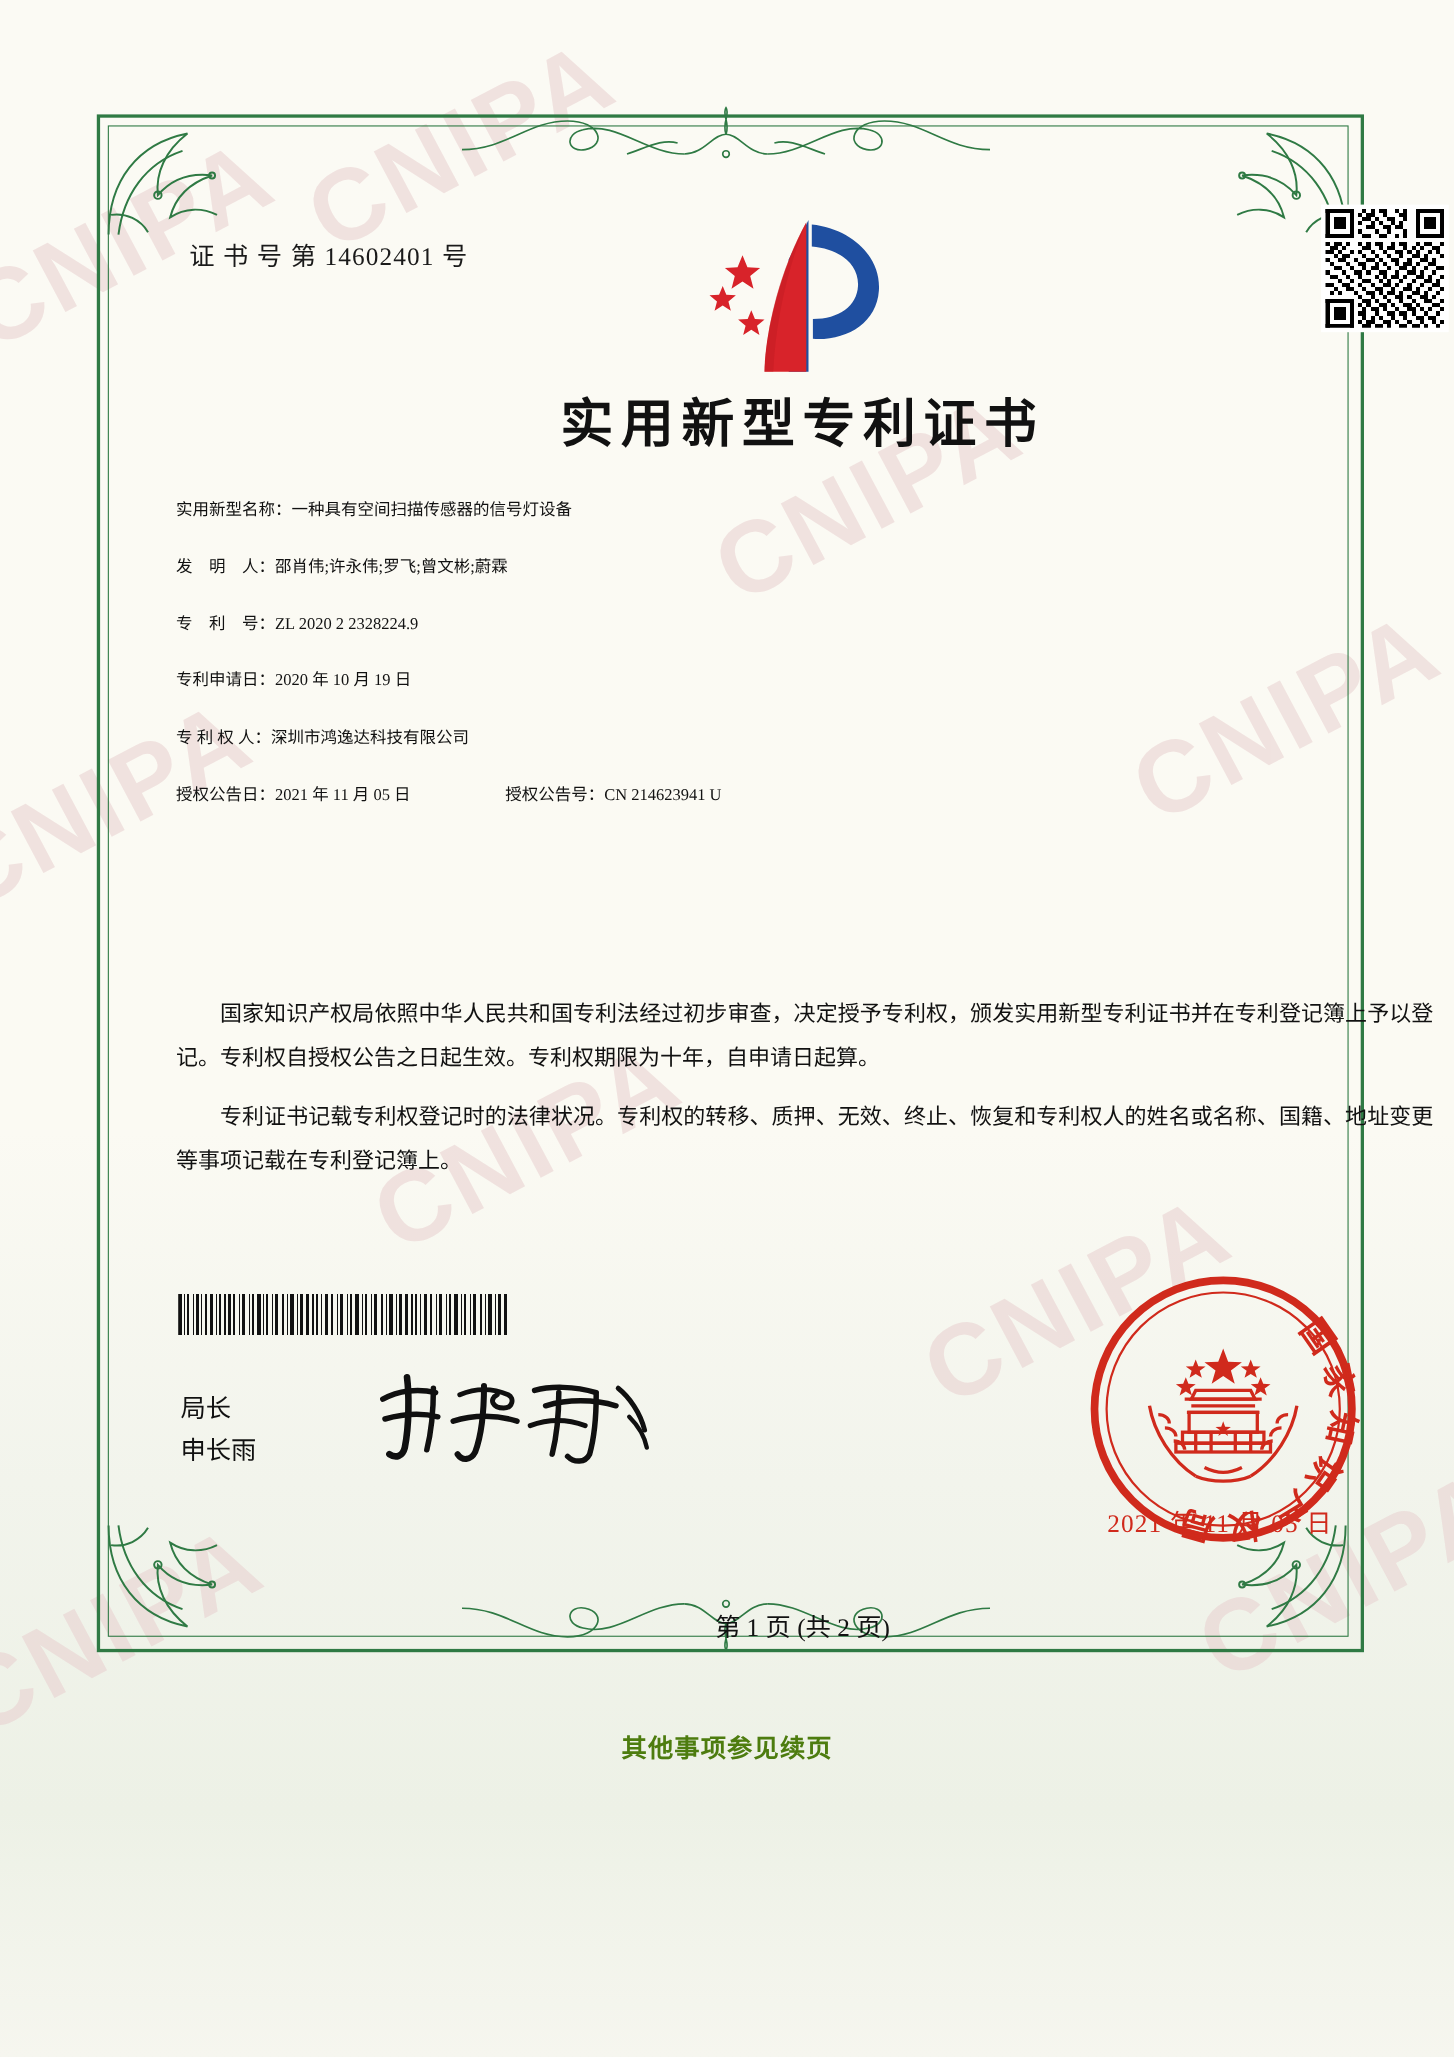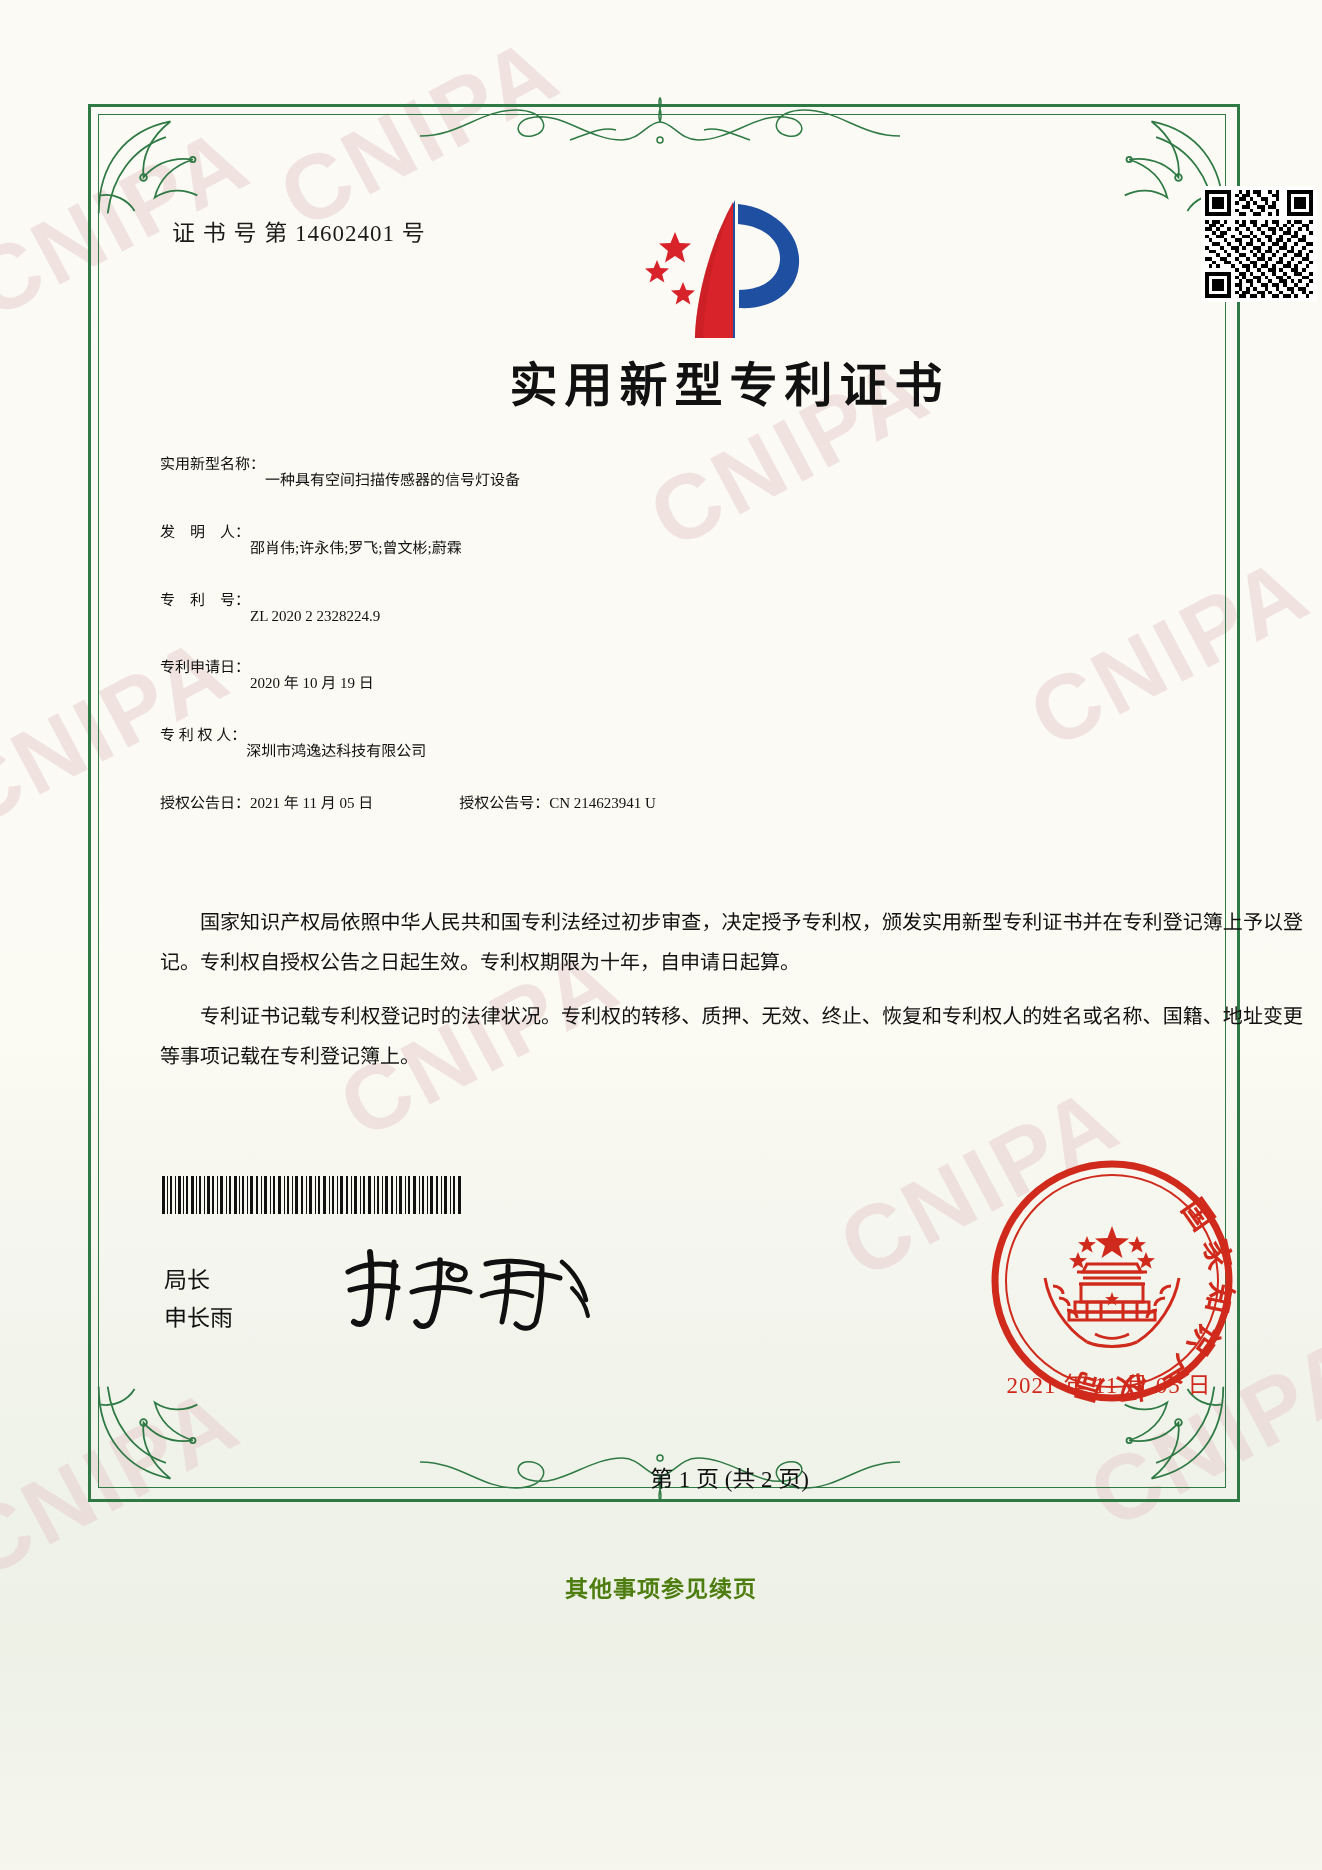"一种具有空间扫描传感器的信号灯设备" .field-value { margin-top: 16px -> none }
